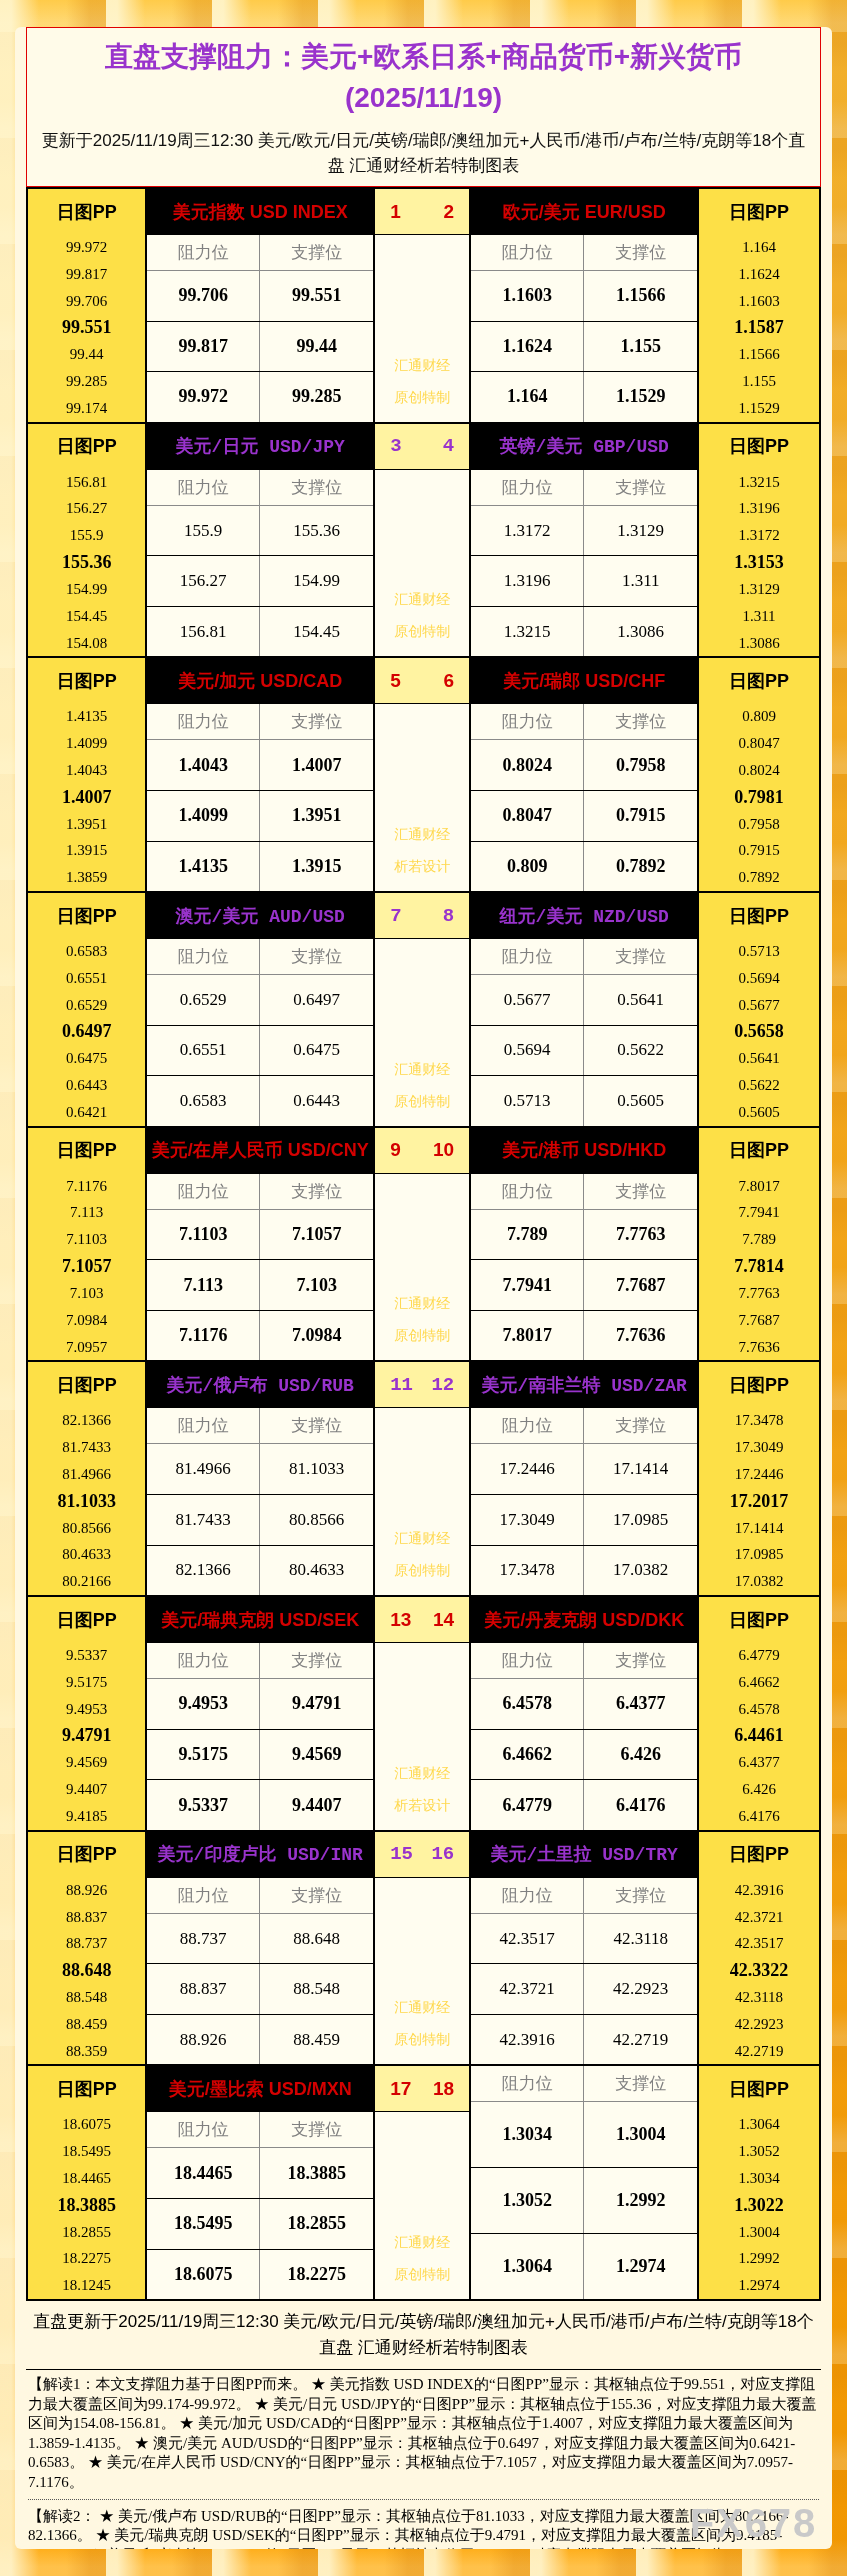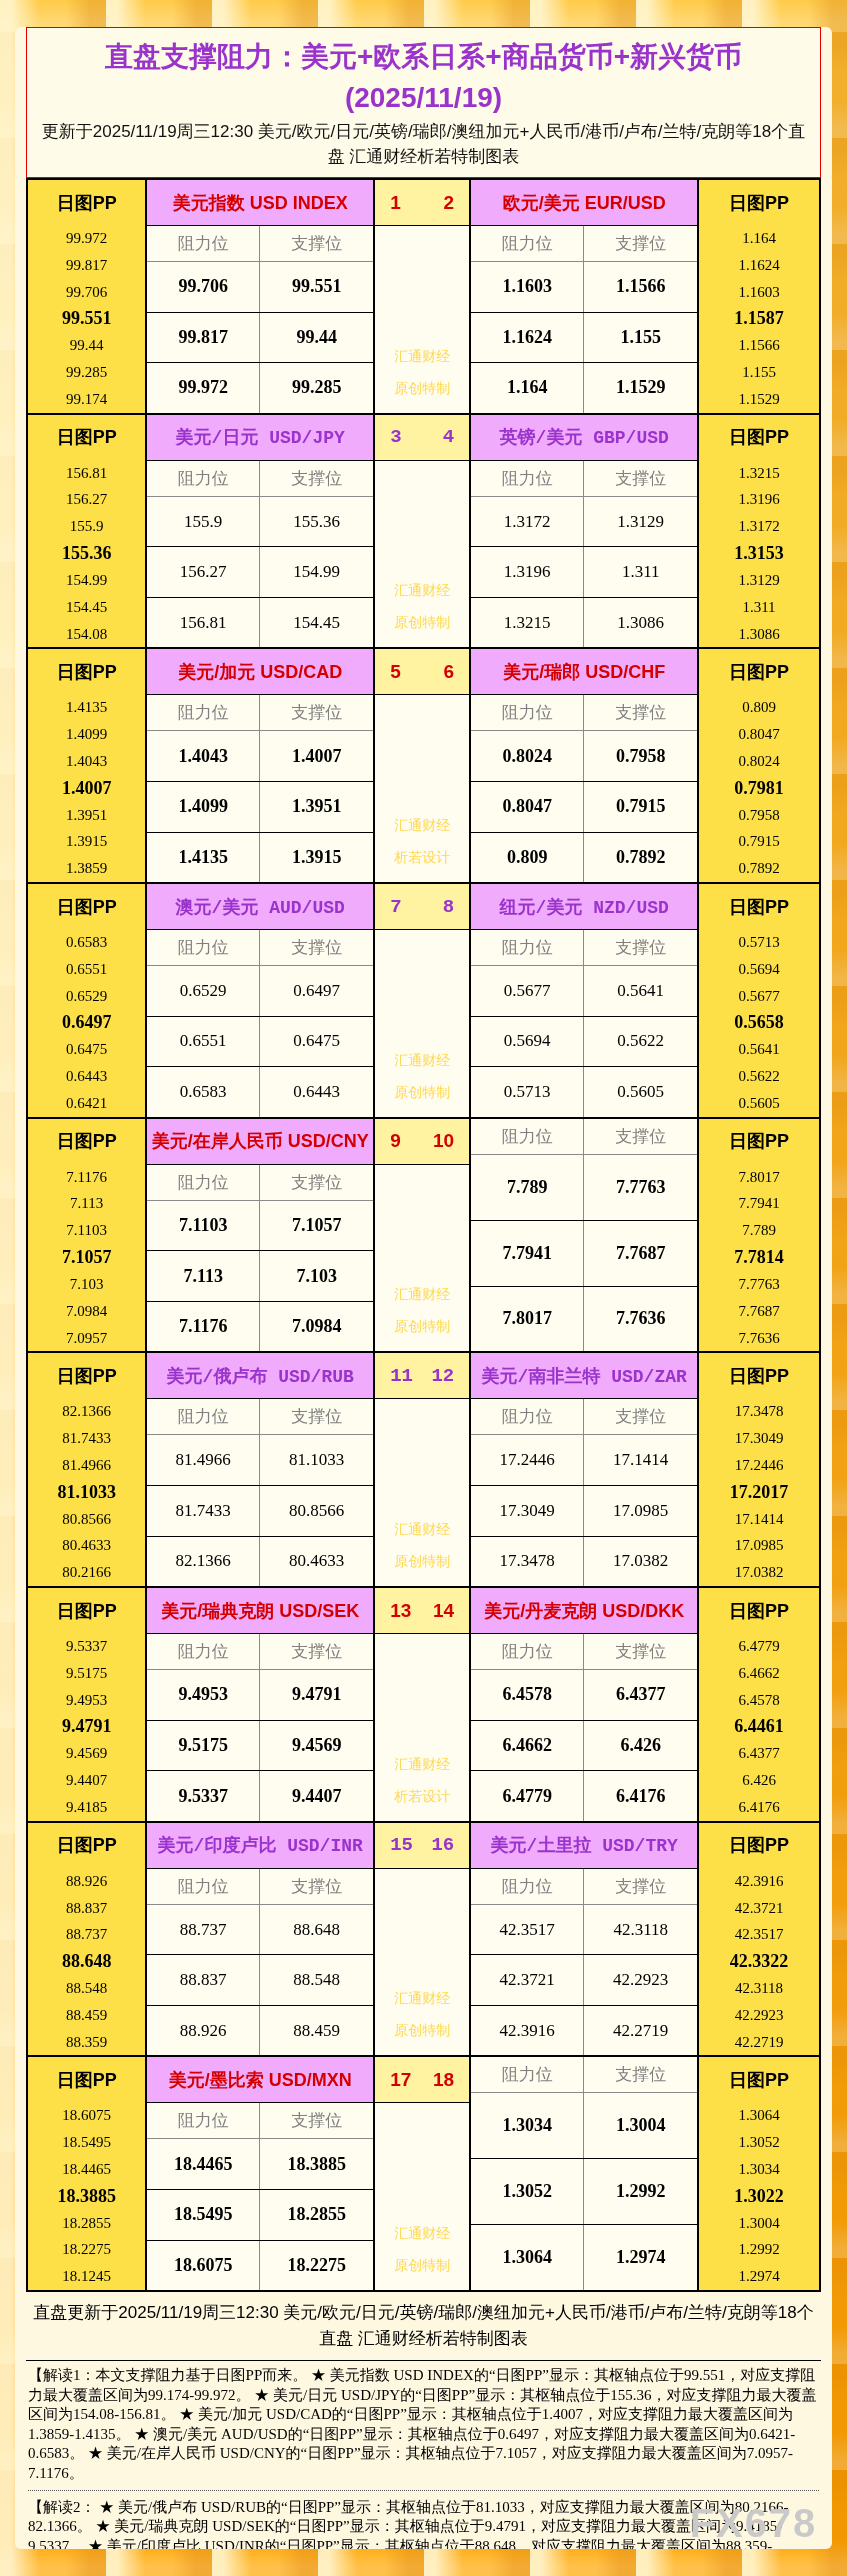"更新于2025/11/19周三12:30" .subtitle { margin-top: 0 -> 9px }
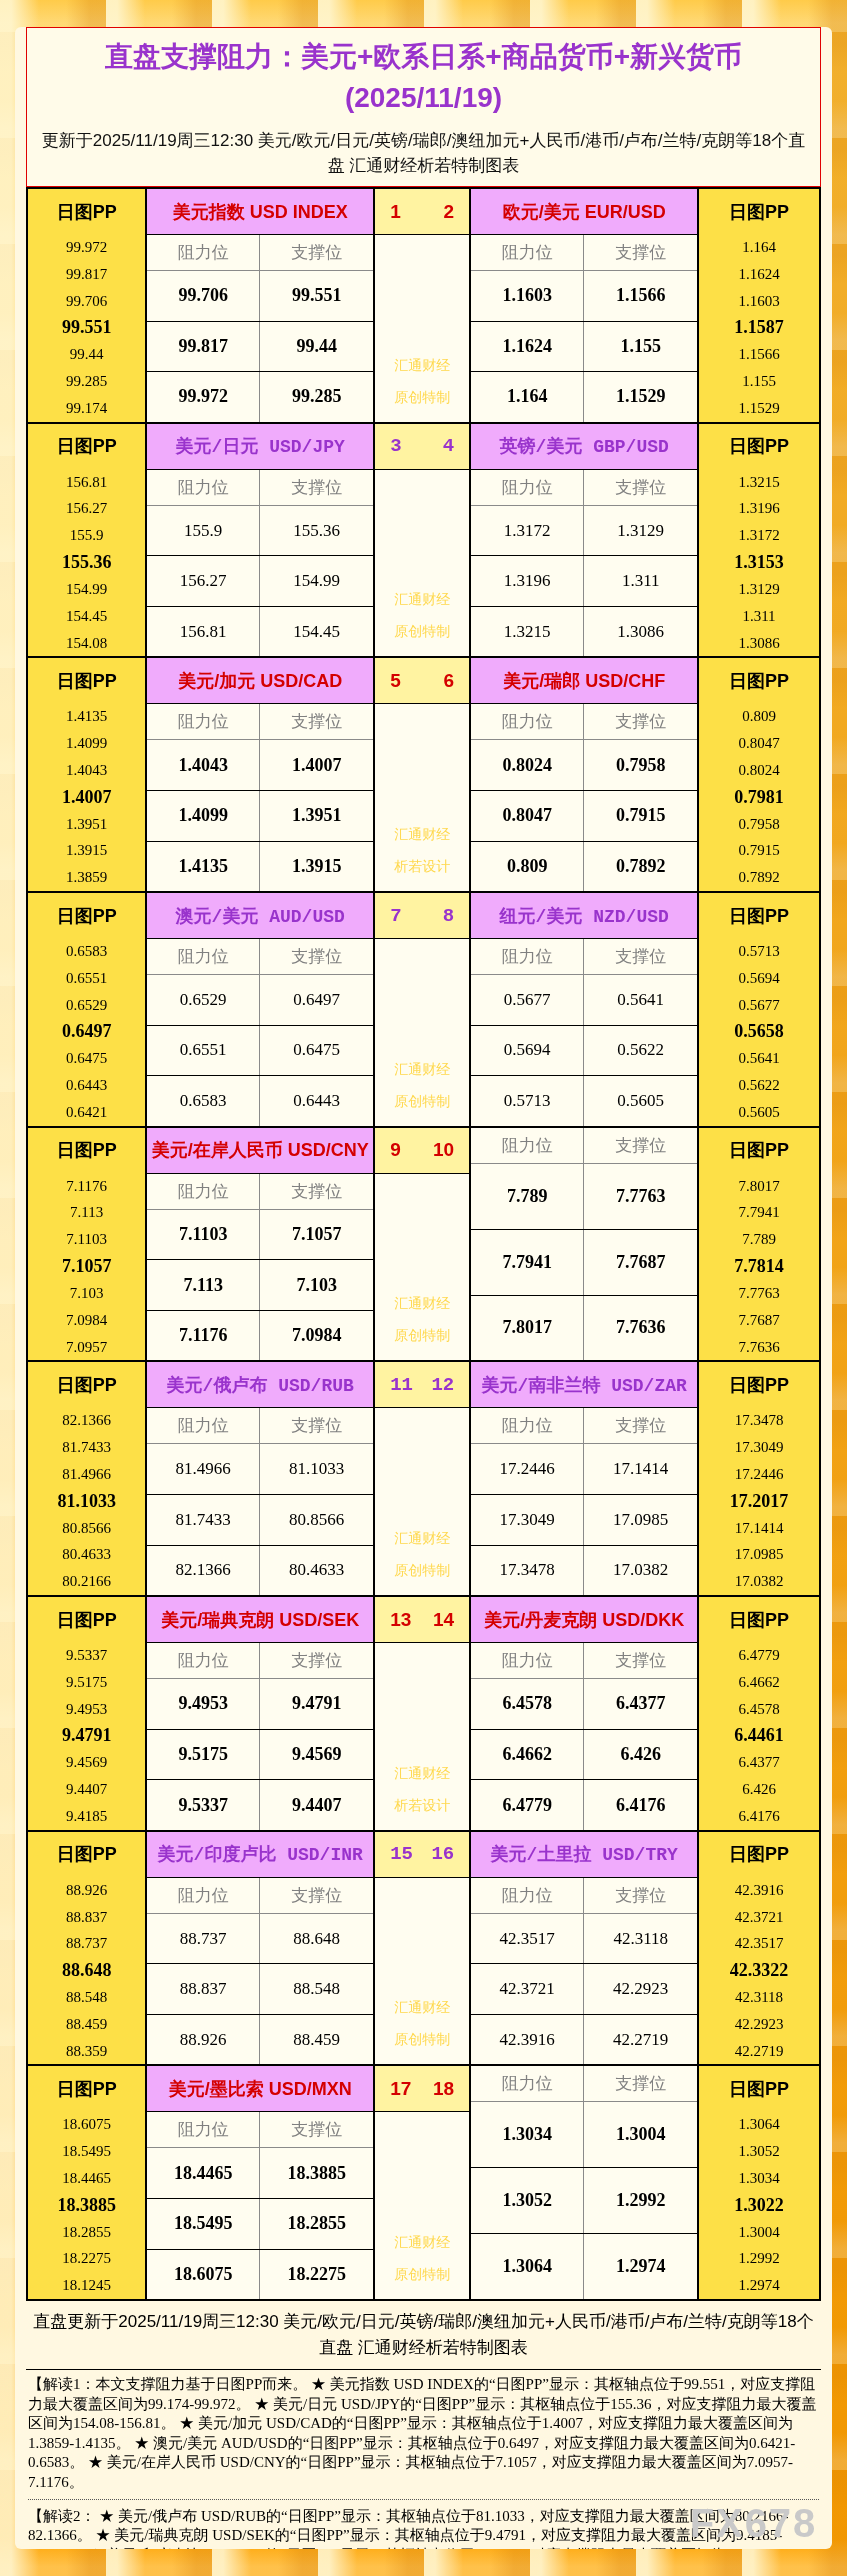"美元指数 USD INDEX" .ctitle { background: #f0abfc -> #000000 }
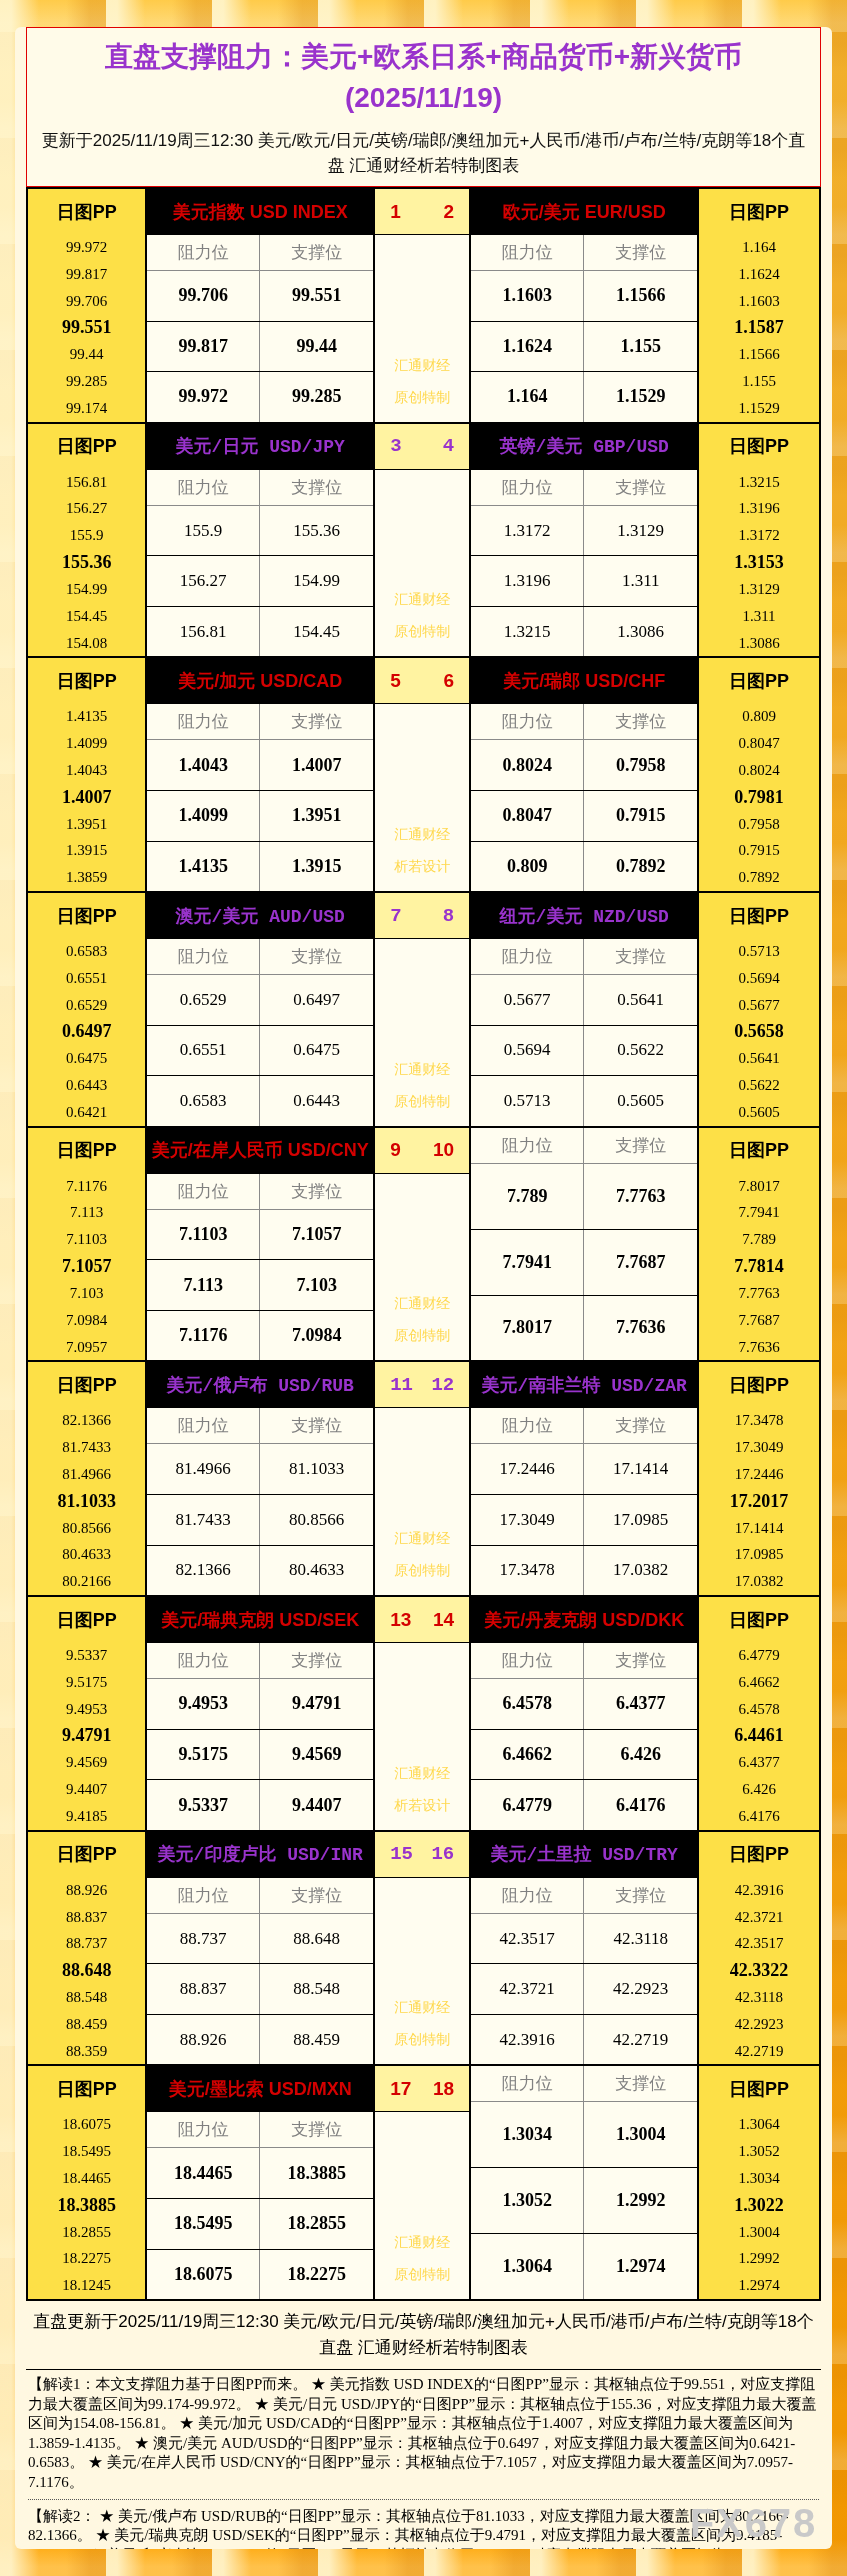"美元/港币 USD/HKD" div.ctitle { html: none -> <div>美元/港币 USD/HKD</div> }
